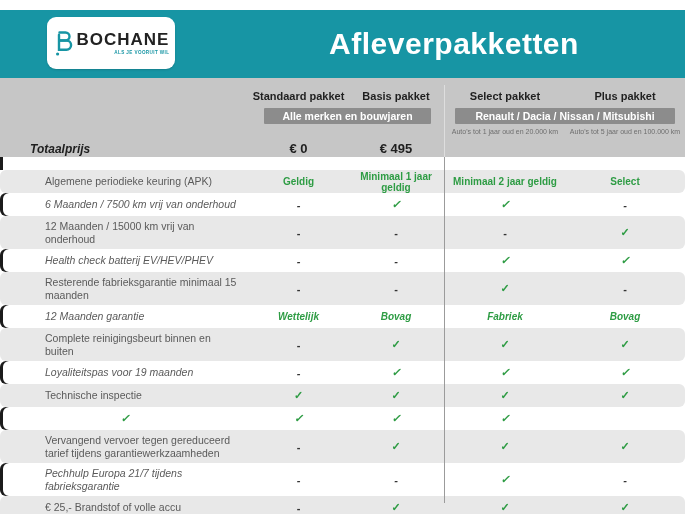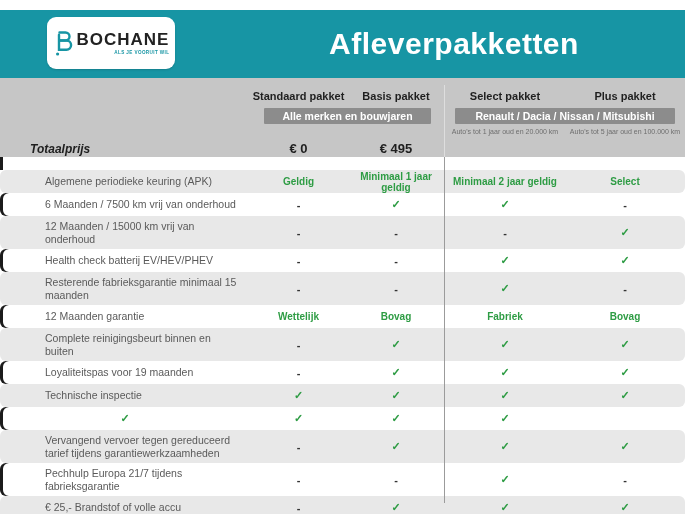"6 Maanden / 7500 km" .row.white { font-style: none -> italic }
